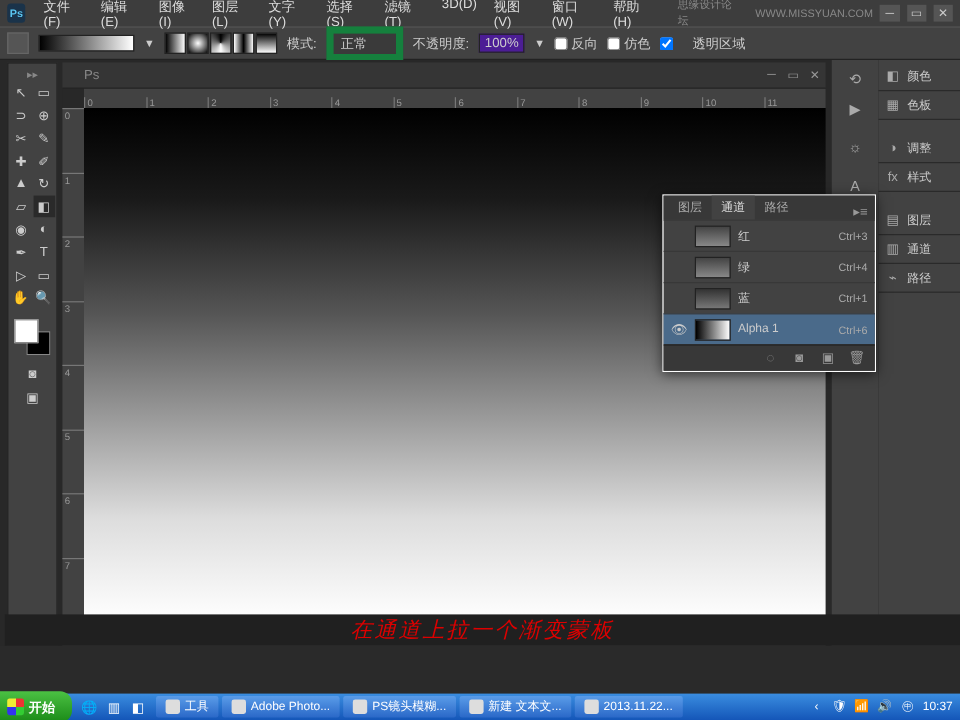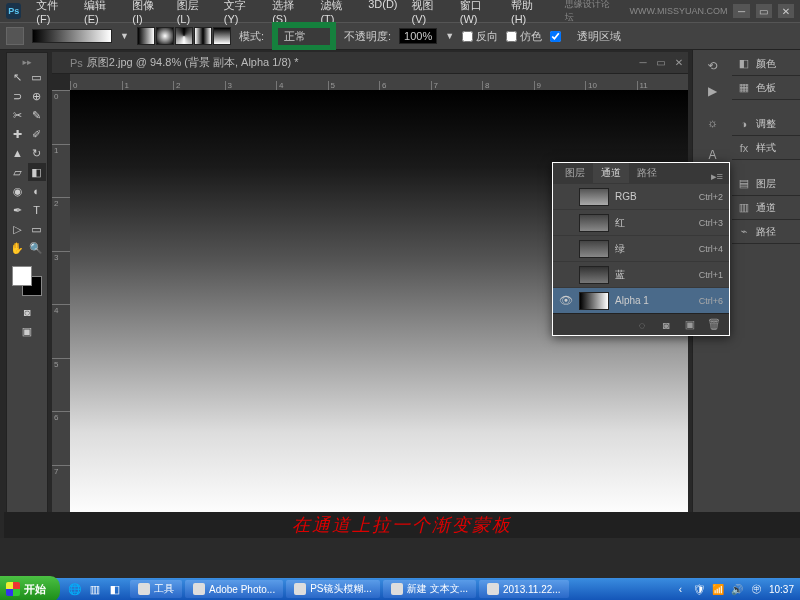"100%" .opacity-dd { background: #000000 -> #4c1d95 }
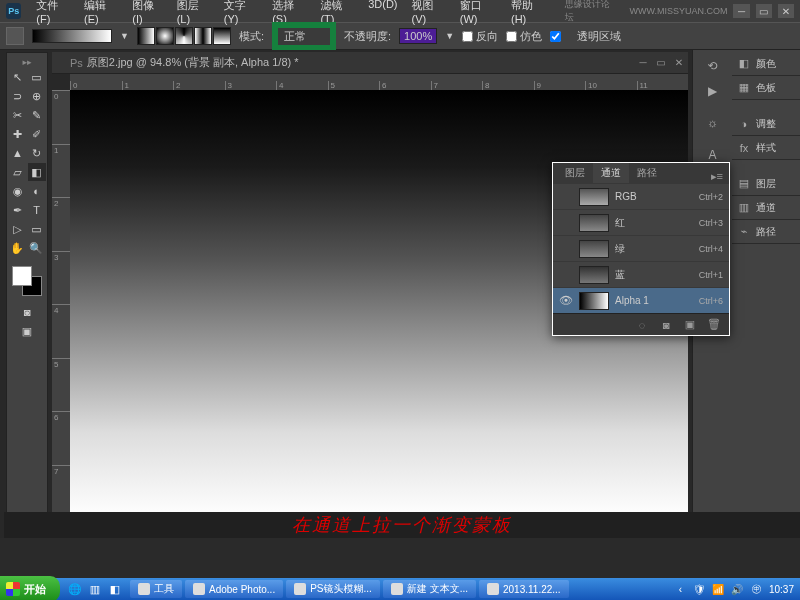"原图2.jpg @ 94.8% (背景 副本," span { html: <span>原图2.jpg @ 94.8% (背景 副本, Alpha 1/8) *</span> -> none }
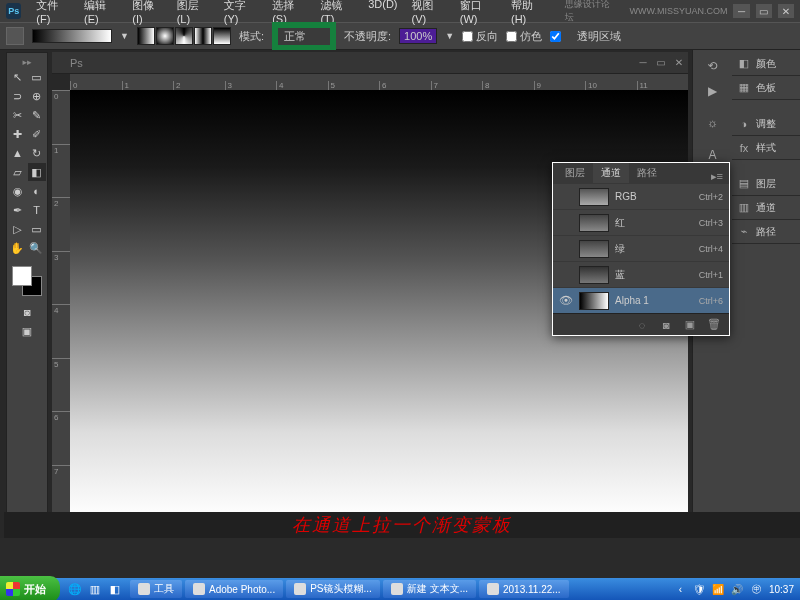"RGB" div.channel-row { html: <div> <div></div> <div></div> <div>RGB</div> <div>Ctrl+2</div> </div> -> none }
